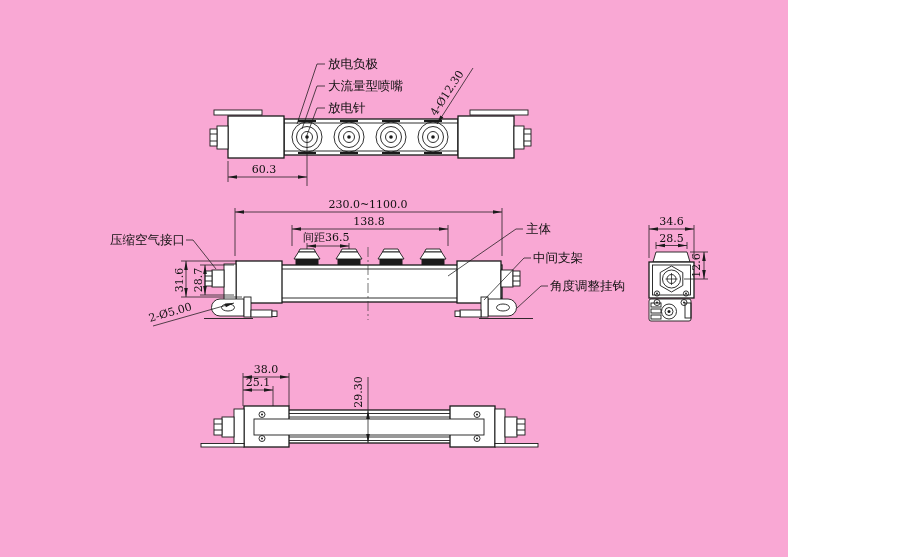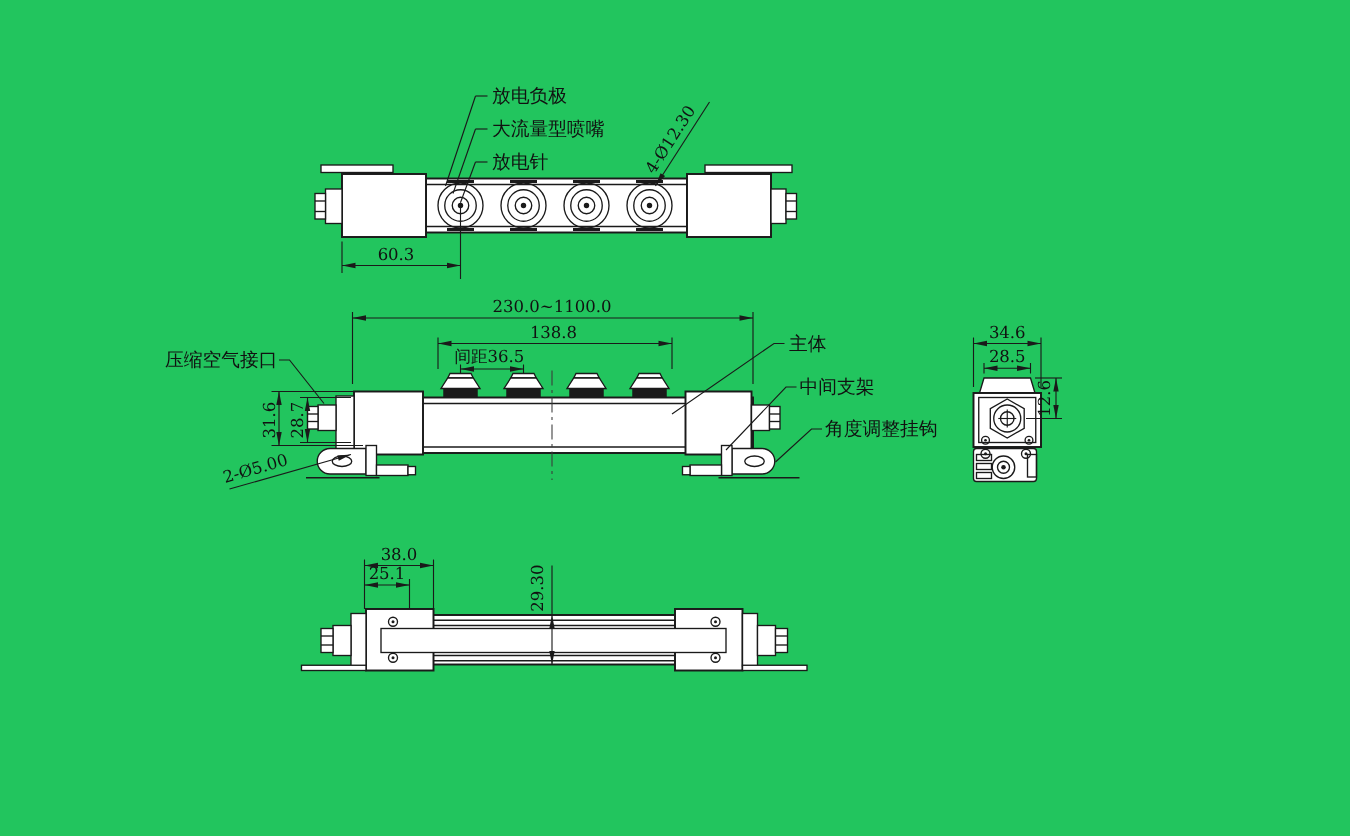"放电负极" .stage { background: #22c55e -> #f9a8d4; width: 900px -> 788px }
